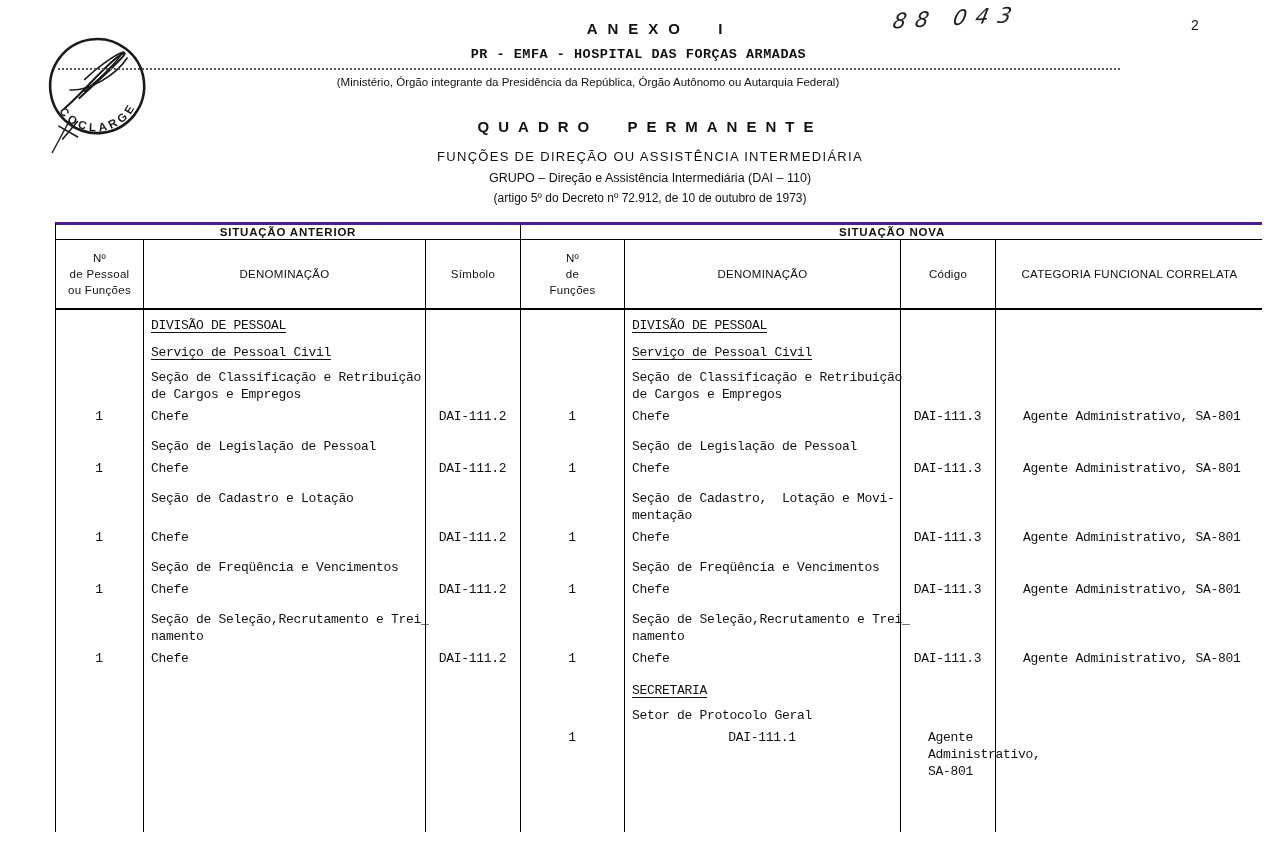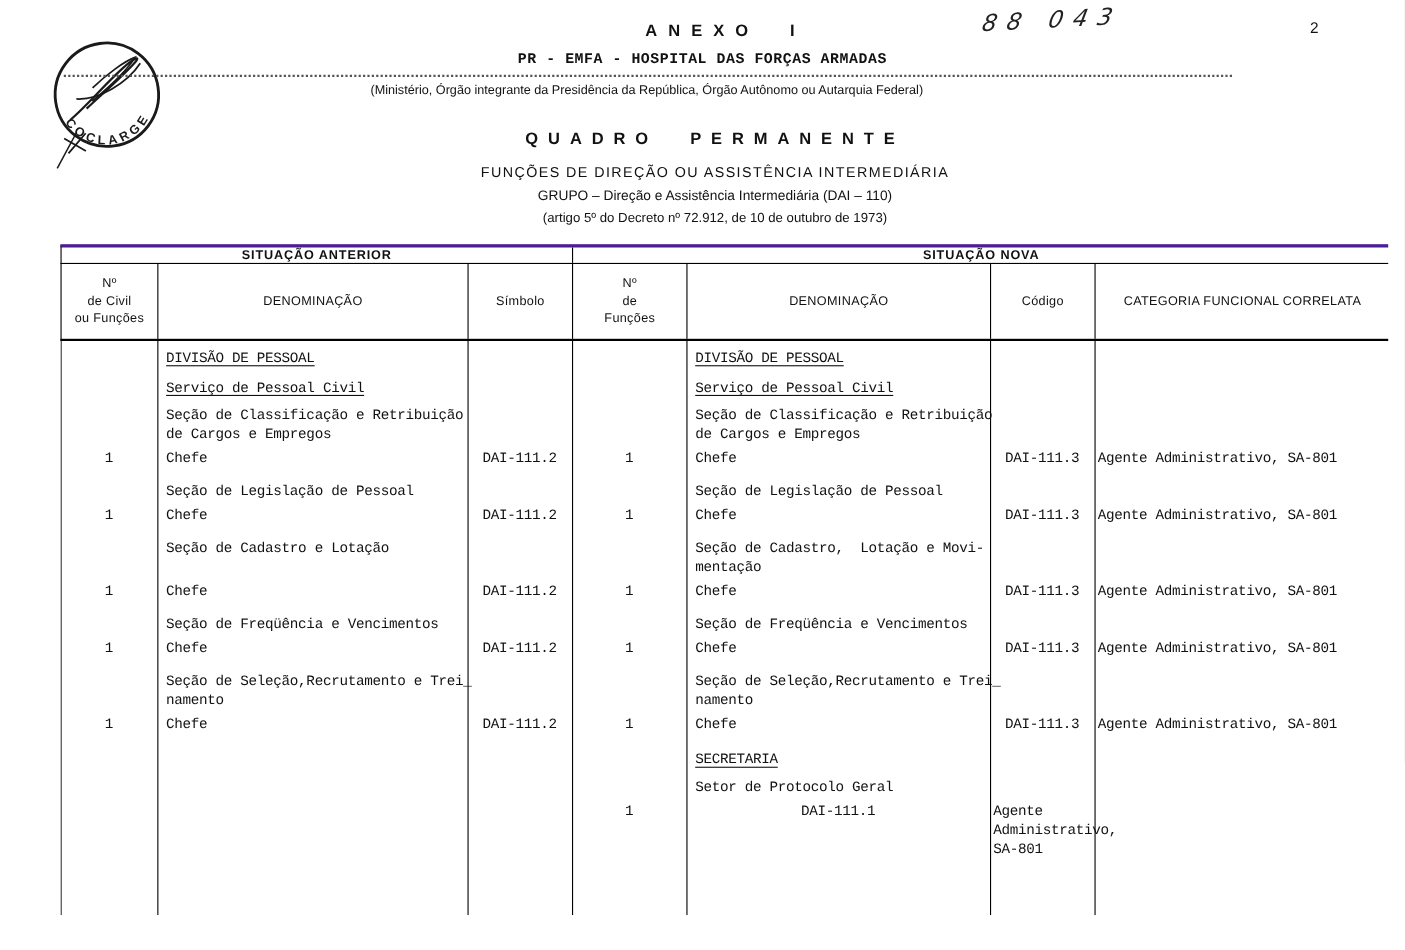"de Civil" div { text: Civil -> Pessoal }
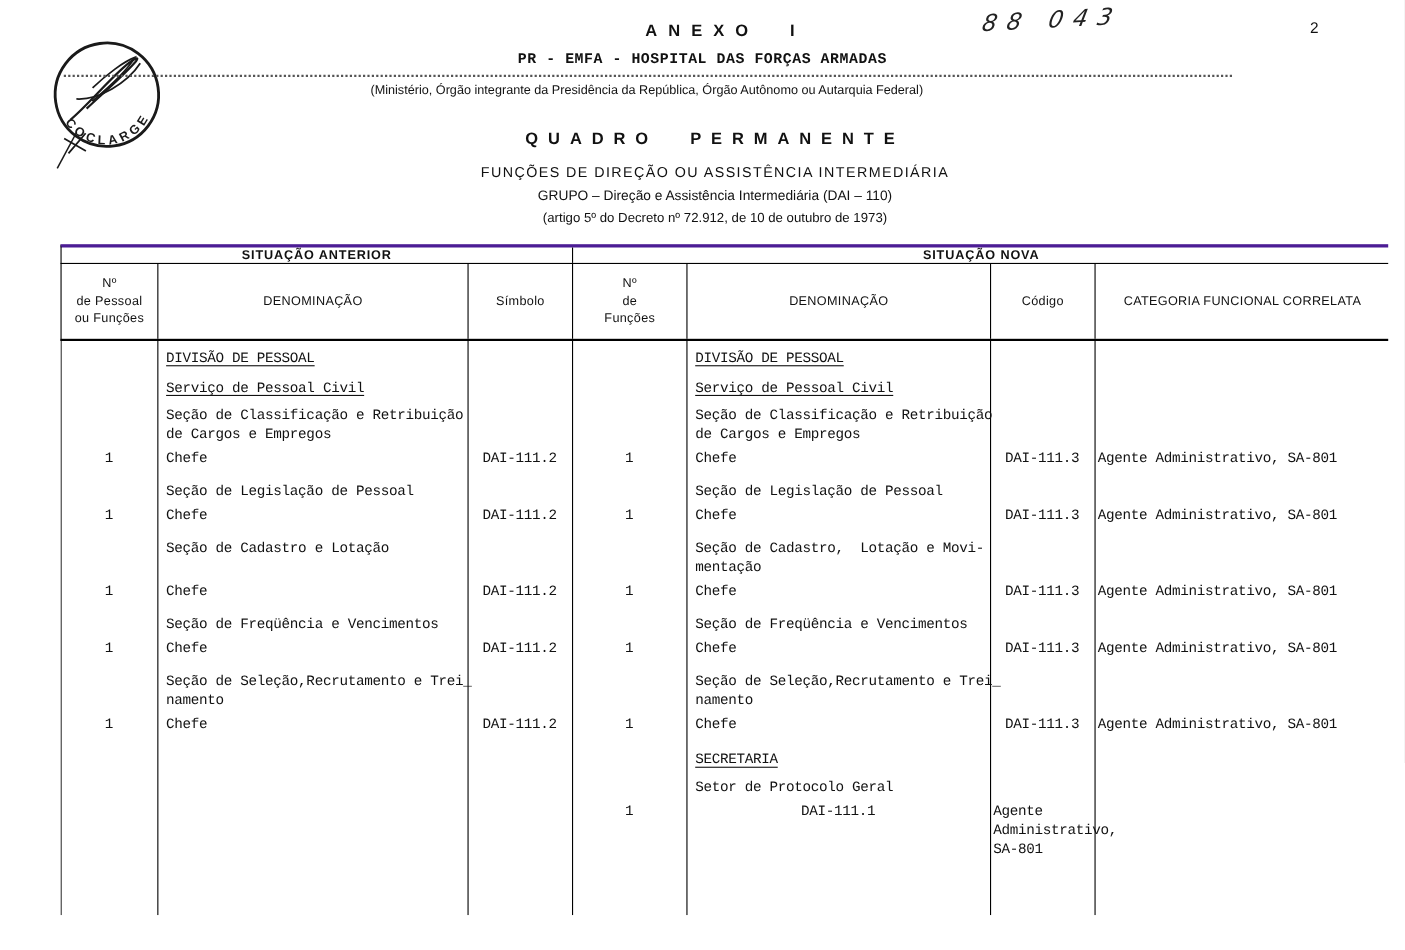"Agente Administrativo, SA-801" .c.cat { padding-left: 3px -> 28px }
